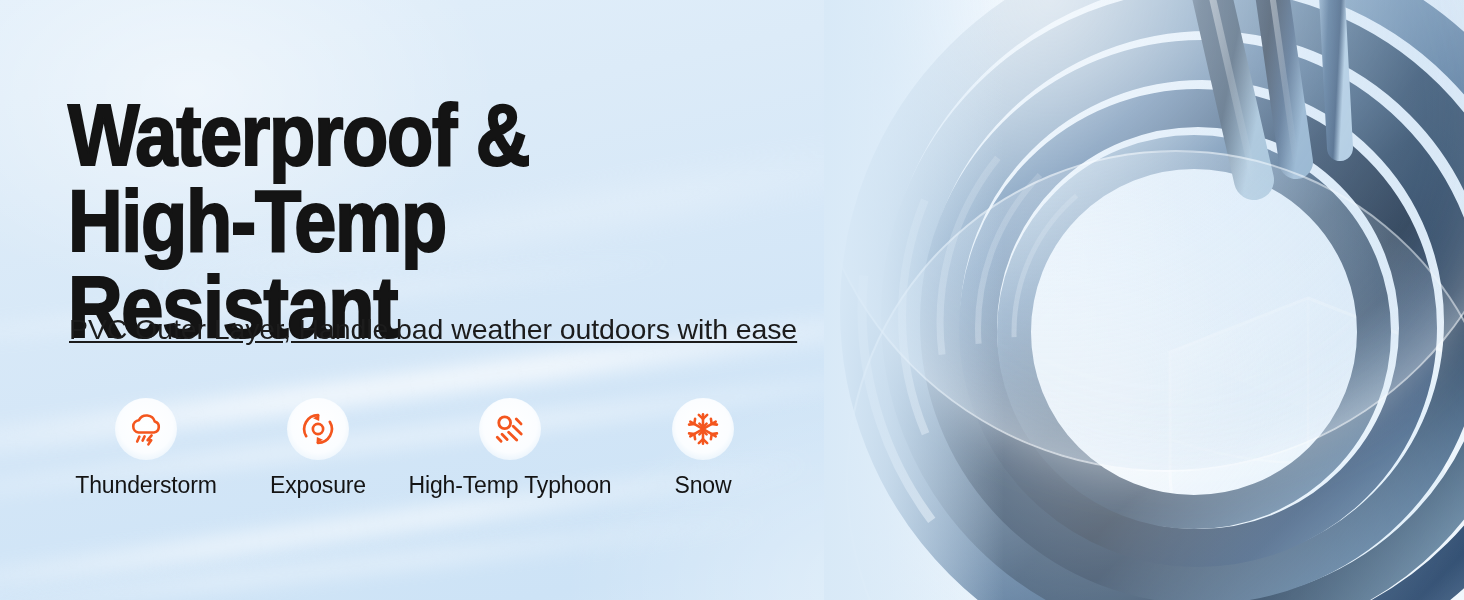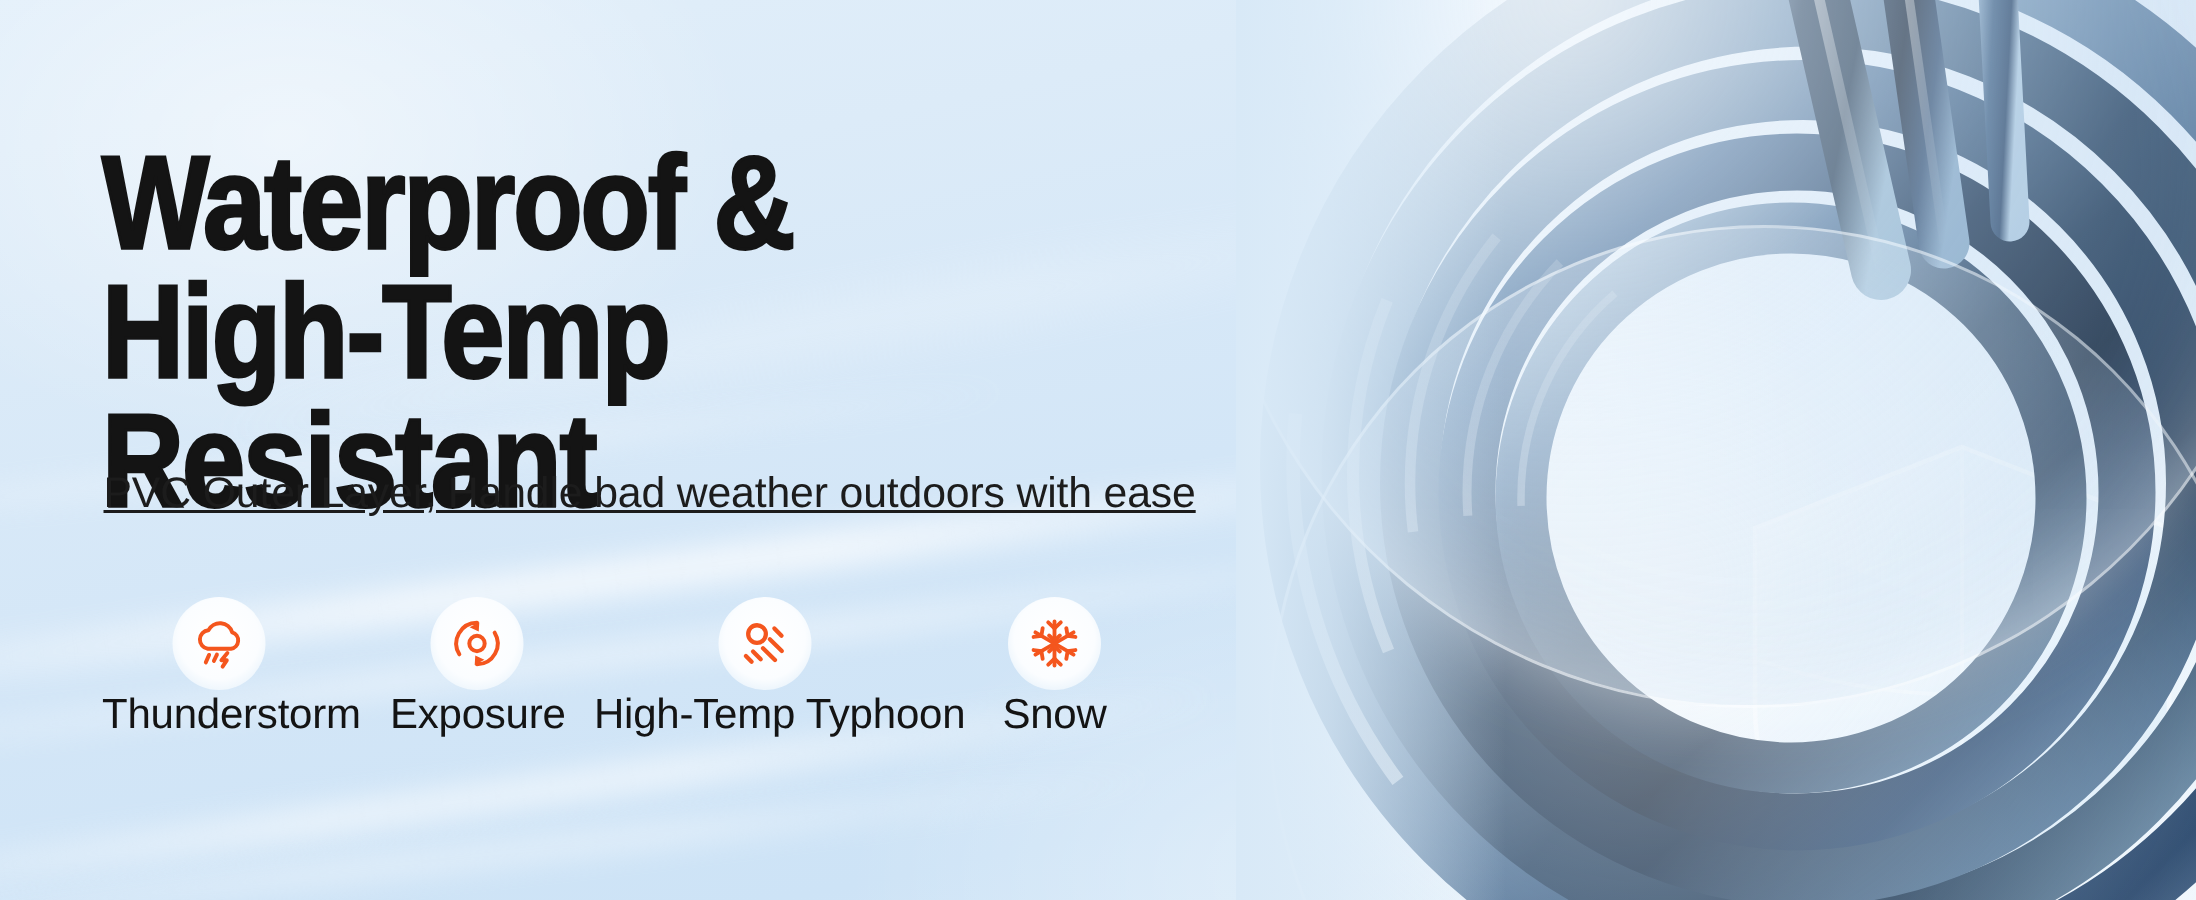"Thunderstorm" .feature .flabel { font-size: 28px -> 23px; margin-top: none -> 12px }
